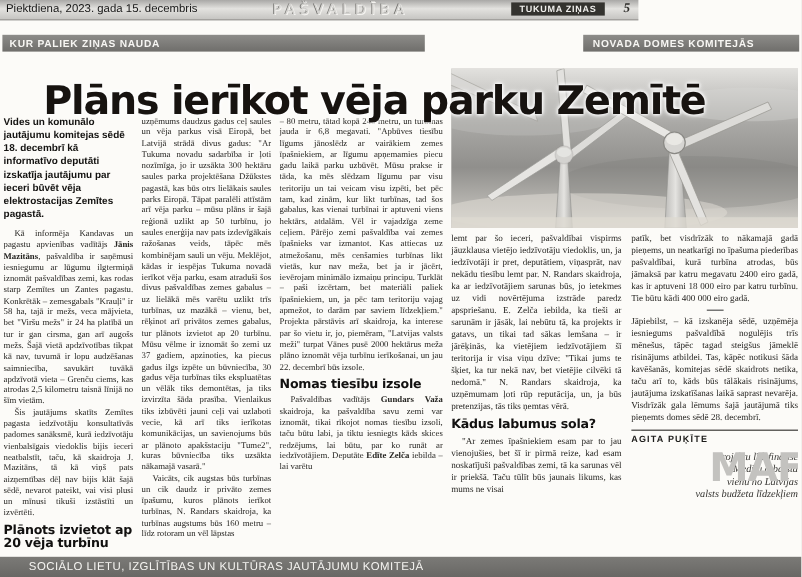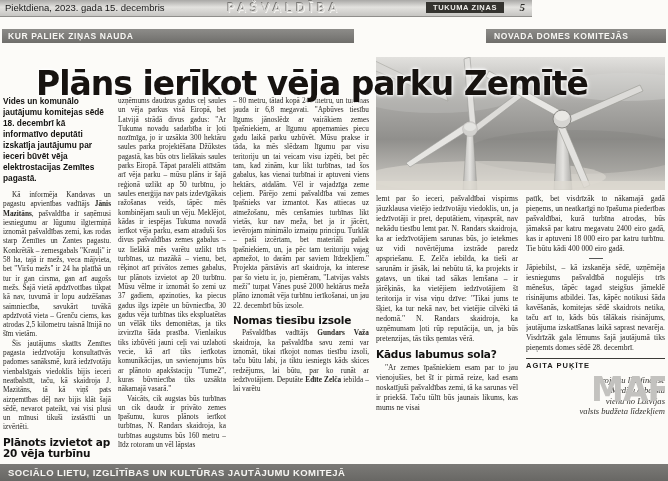"SOCIĀLO LIETU, IZGLĪTĪBAS UN KULTŪRAS" .footbar { font-weight: bold -> normal; padding-left: 8px -> 24px }
